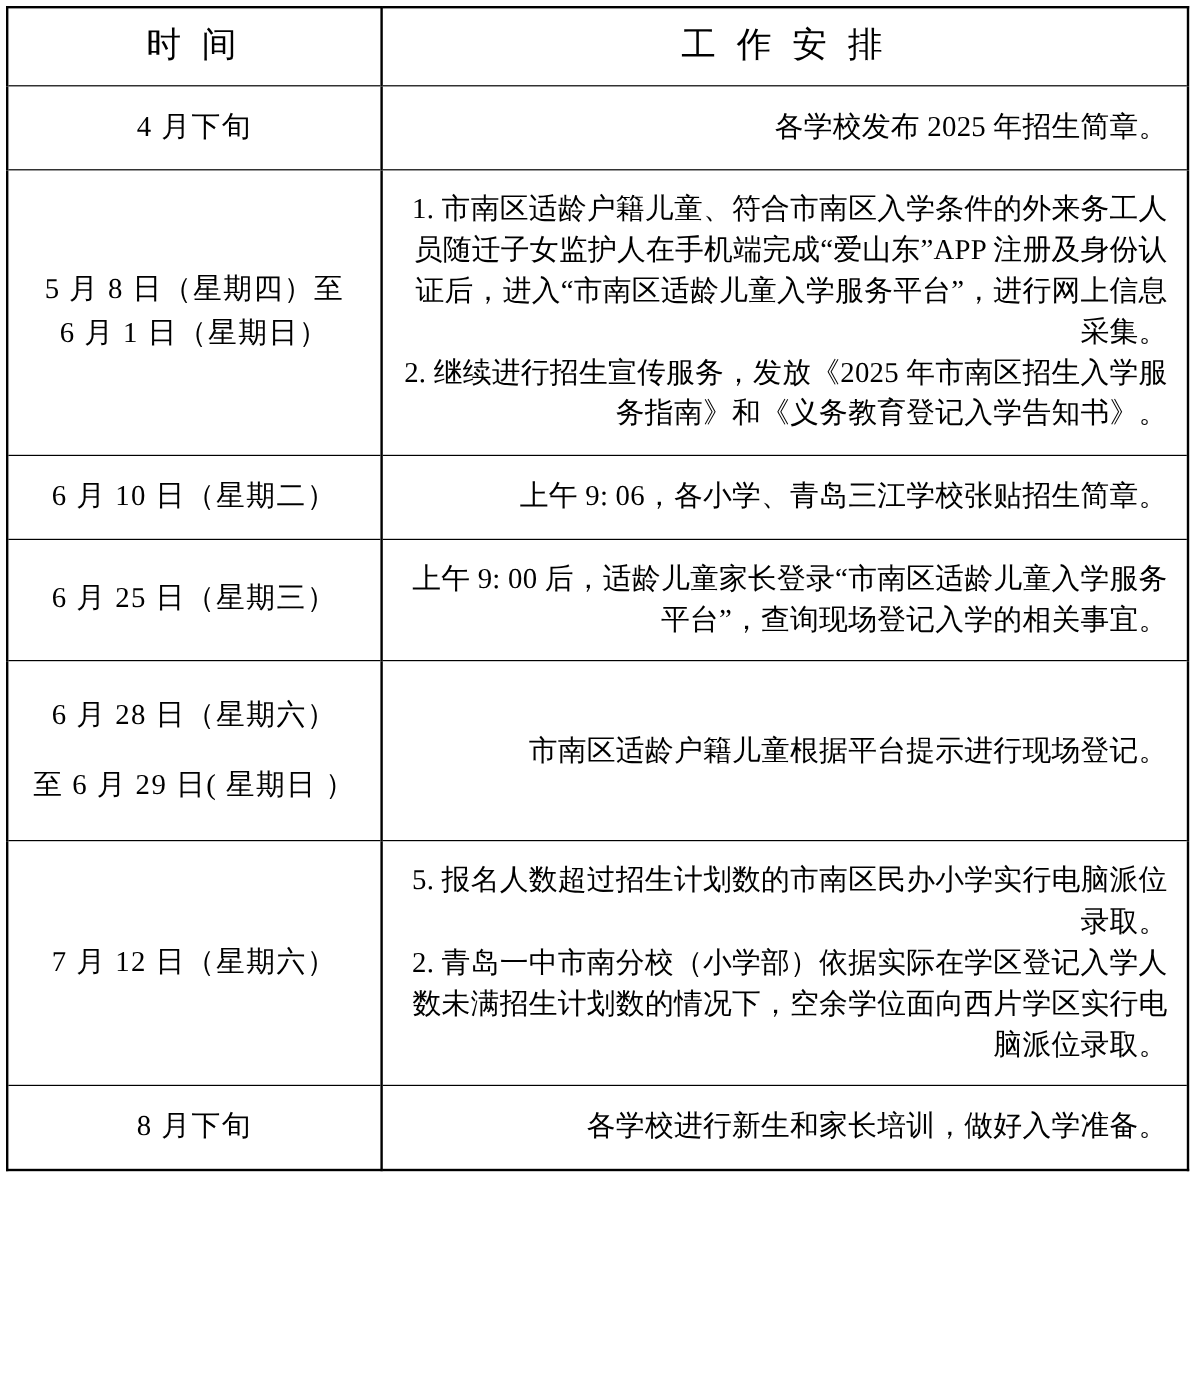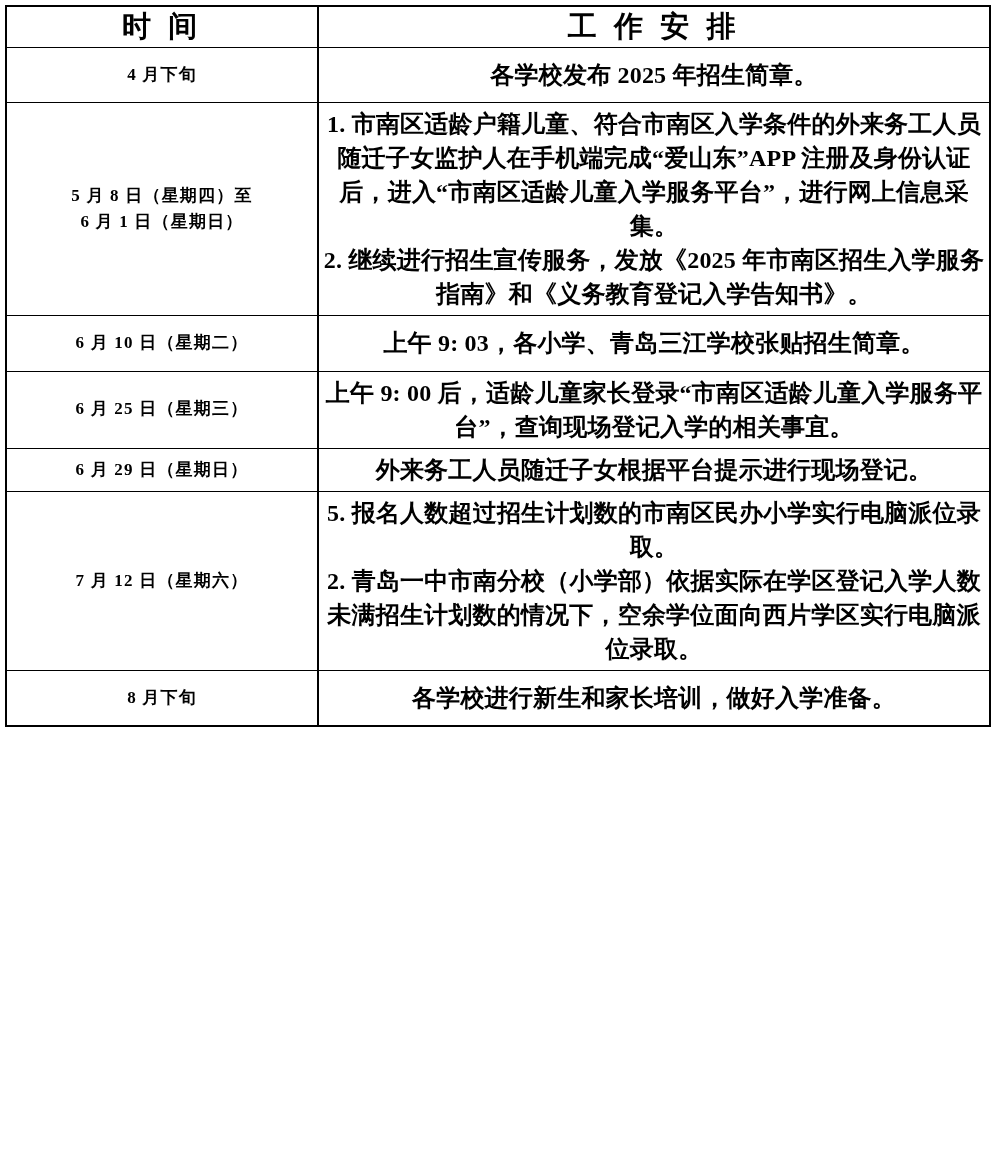"时 间" table.schedule td, table.schedule th { font-weight: bold -> normal; padding: 4px -> 16px }
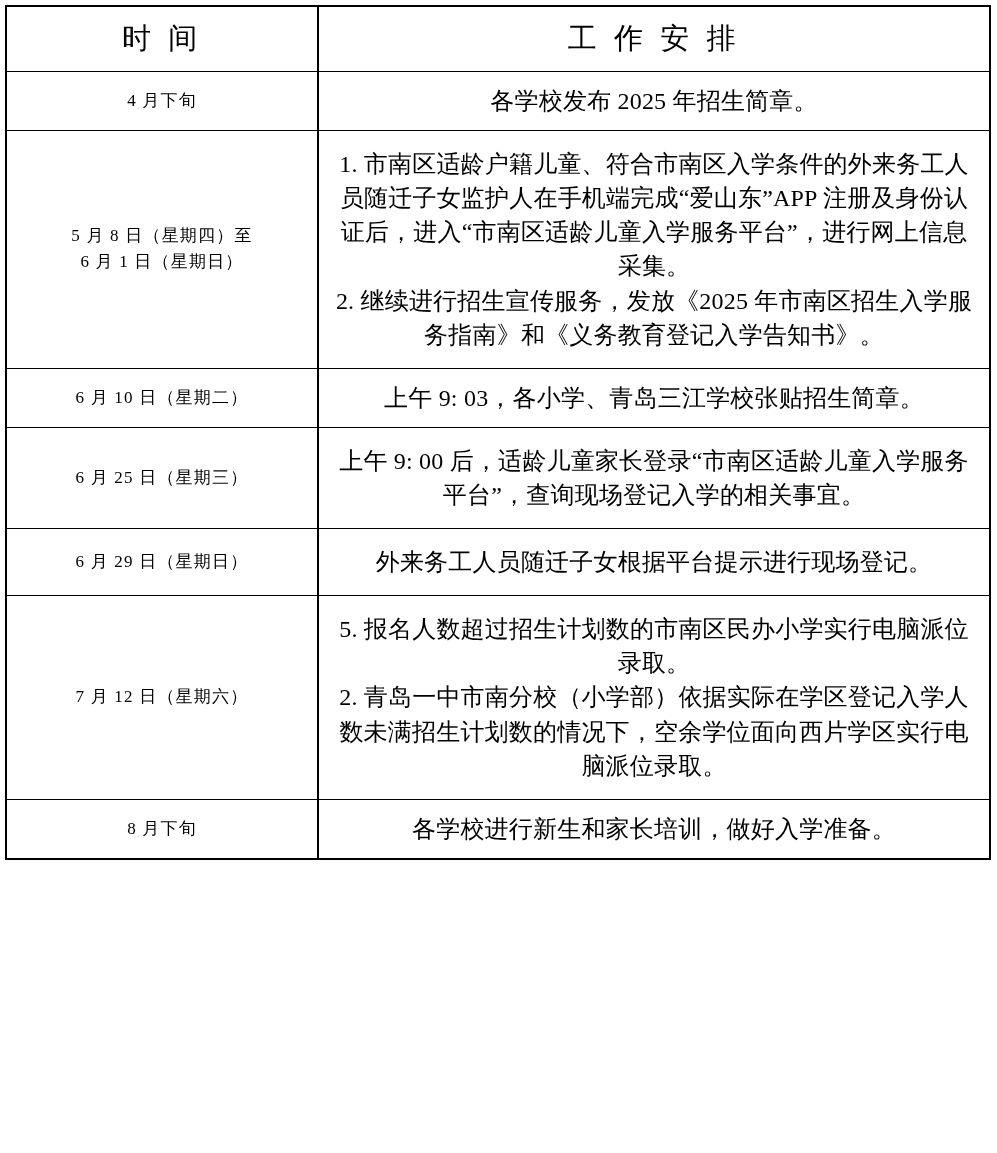"4 月下旬" .time-cell { font-size: 17px -> 24px }
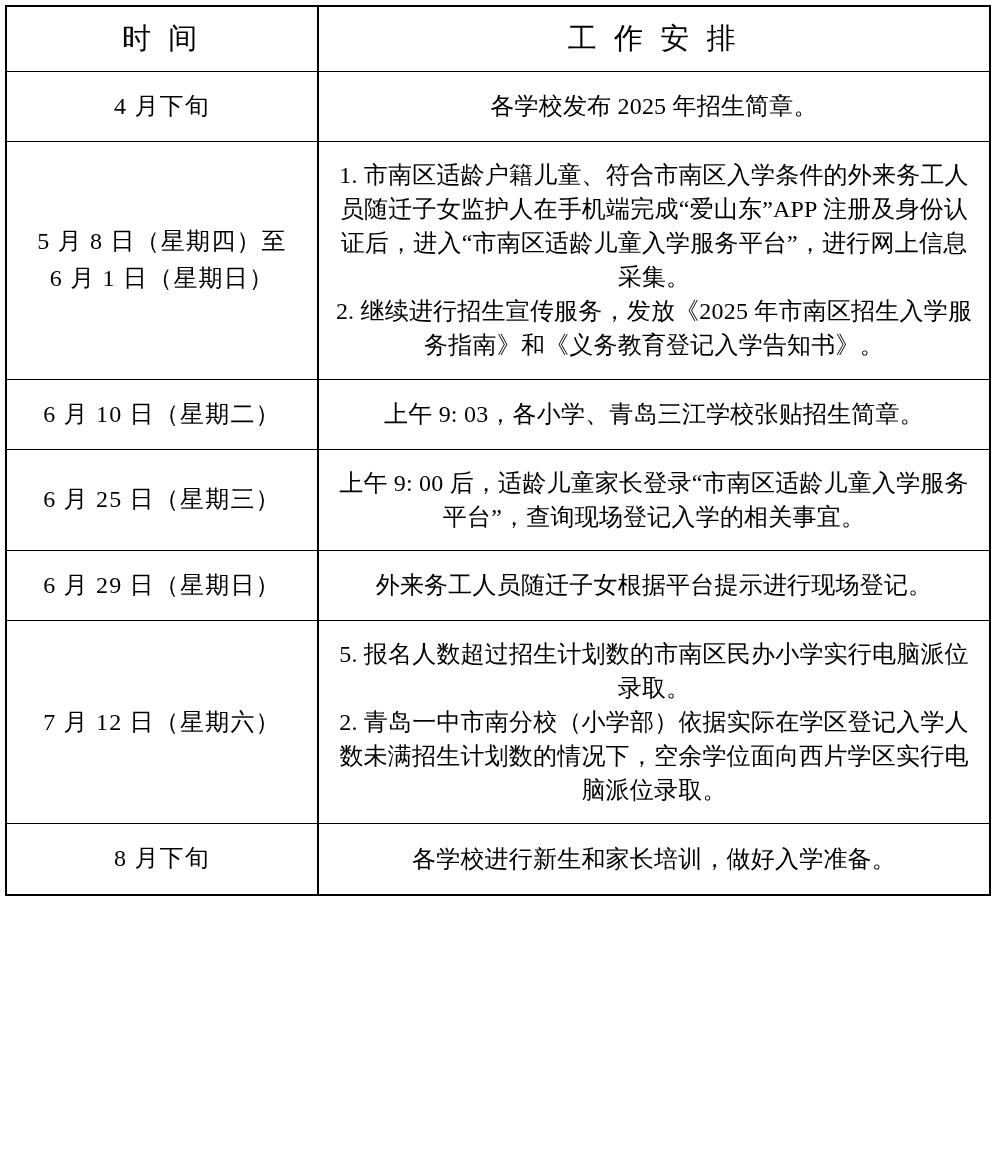"各学校发布 2025 年招生简章。" .task-cell { text-align: center -> right }
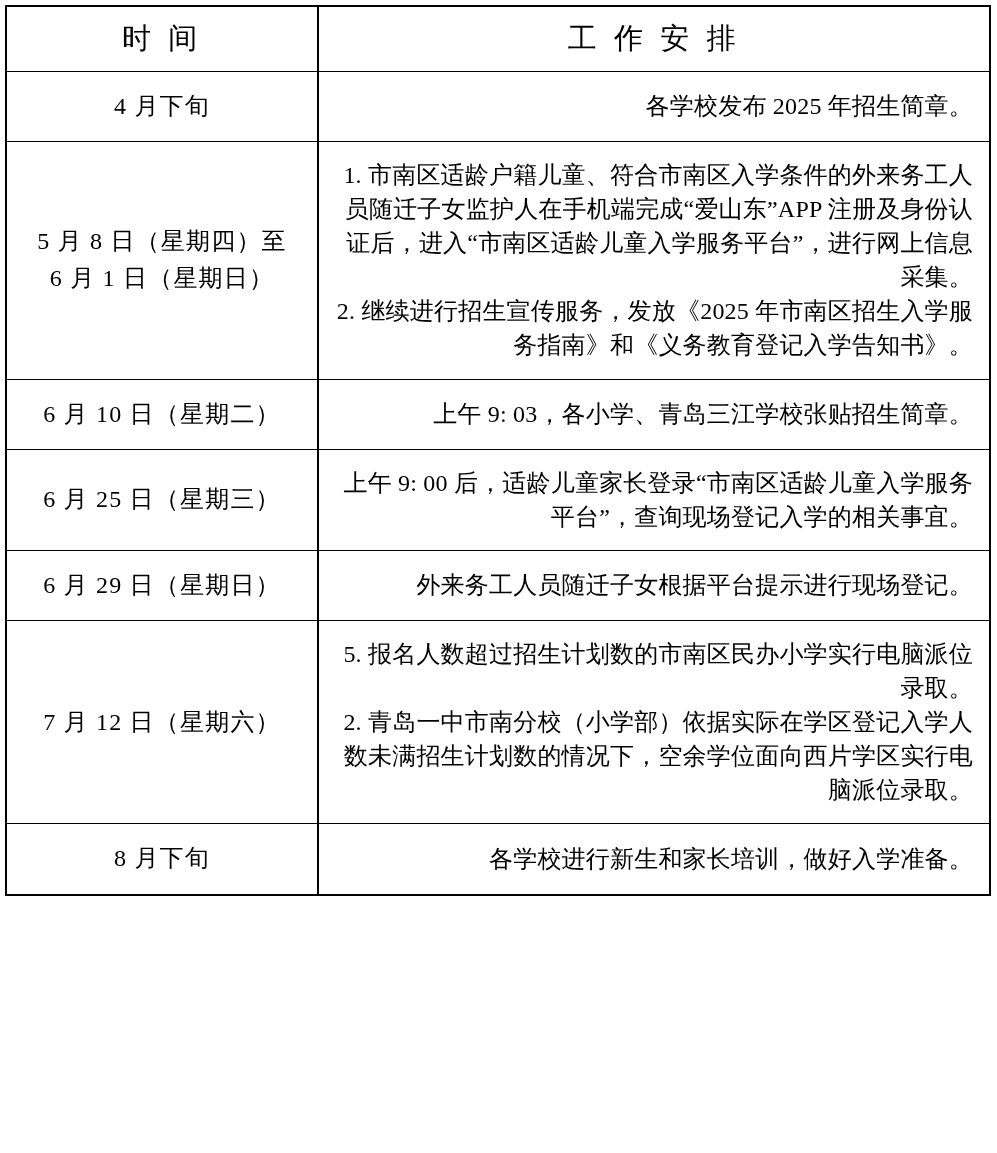"上午 9: 03，各小学、青岛三江学校张贴招生简章。" td.task-cell { text: 03 -> 06 }
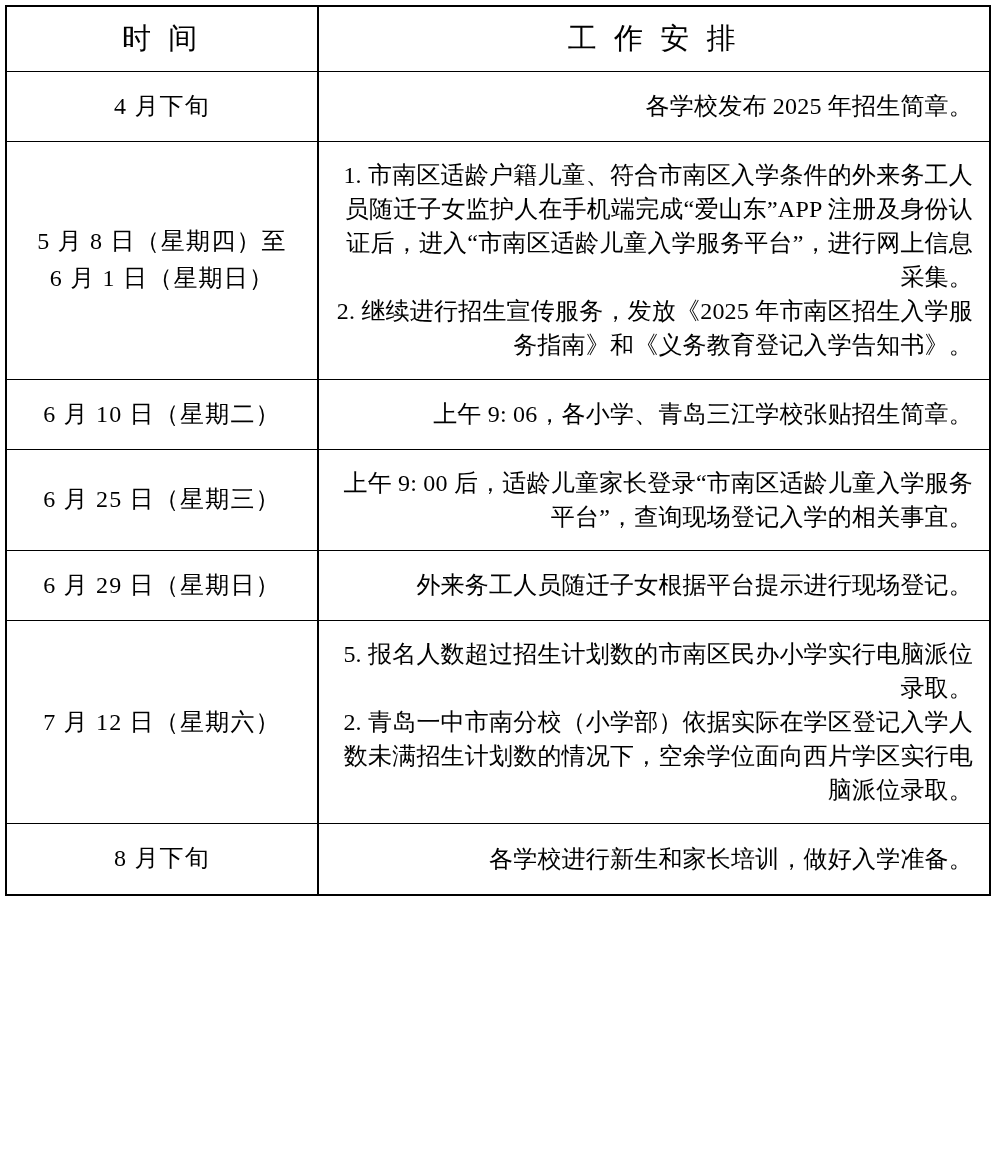"6 月 28 日（星期六）" tr { html: none -> <tr> <td>6 月 28 日（星期六） 至 6 月 29 日( 星期日 ）</td> <td>市南区适龄户籍儿童根据平台提示进行现场登记。</td> </tr> }
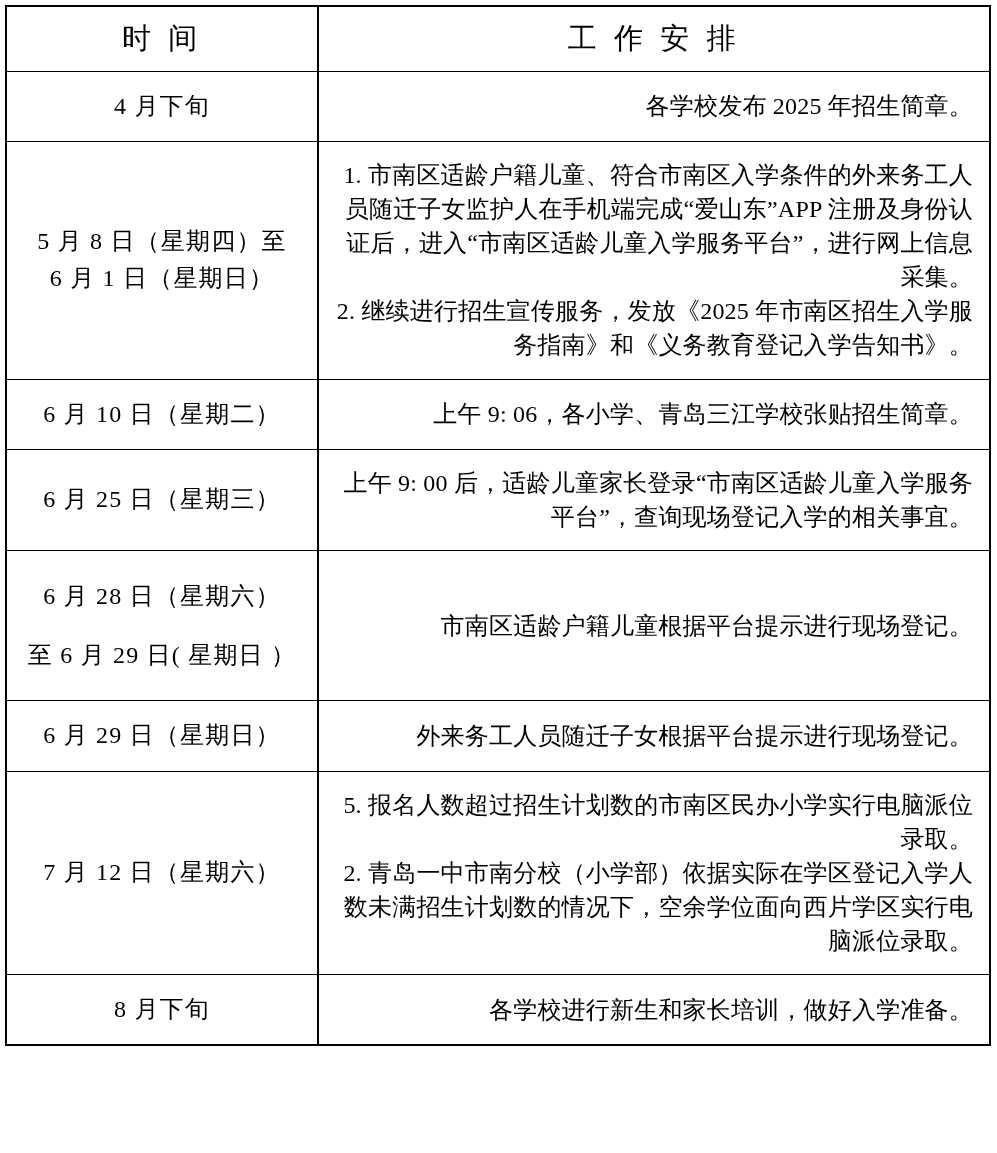"6 月 29 日（星期日）" tr { html: <tr> <td>6 月 29 日（星期日）</td> <td>外来务工人员随迁子女根据平台提示进行现场登记。</td> </tr> -> none }
